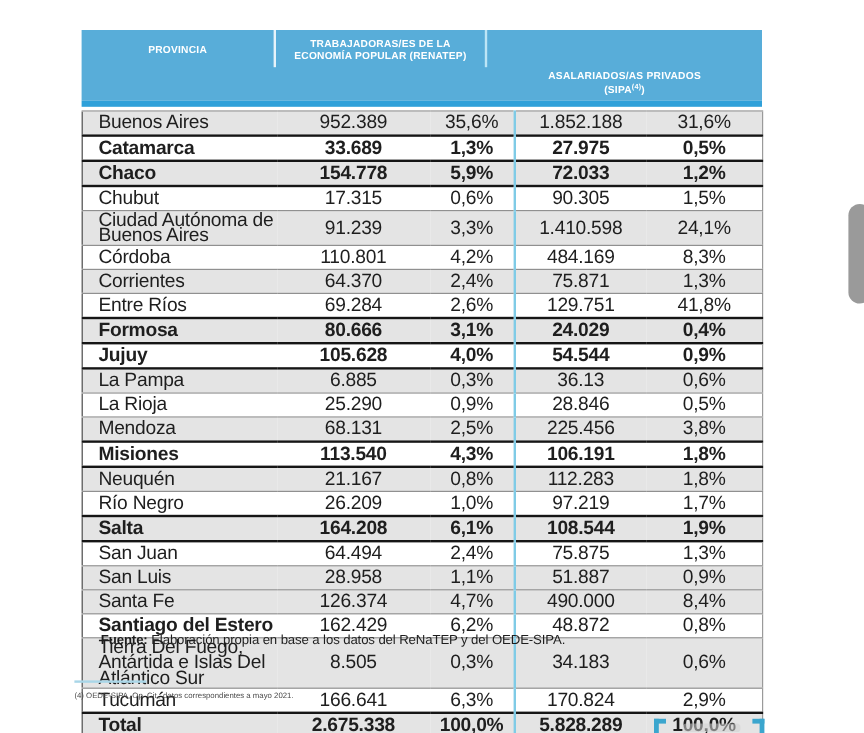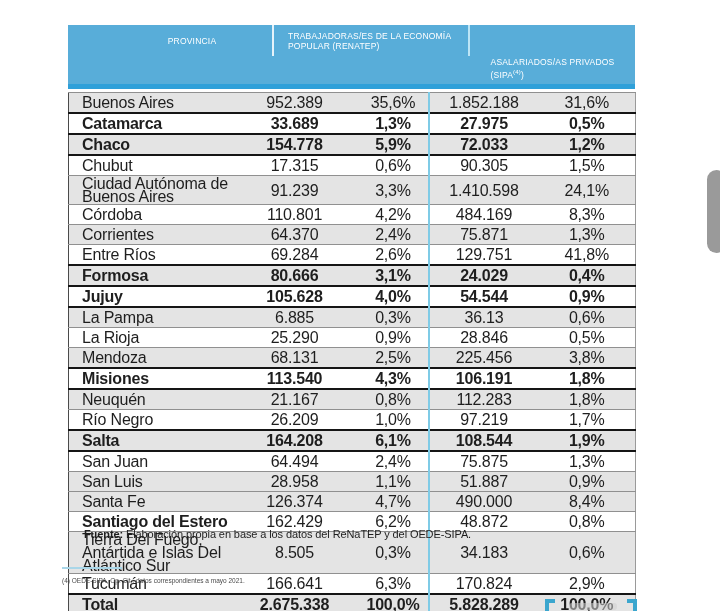"PROVINCIA" .thead { font-weight: normal -> bold; padding-left: 44px -> none; text-align: none -> center }
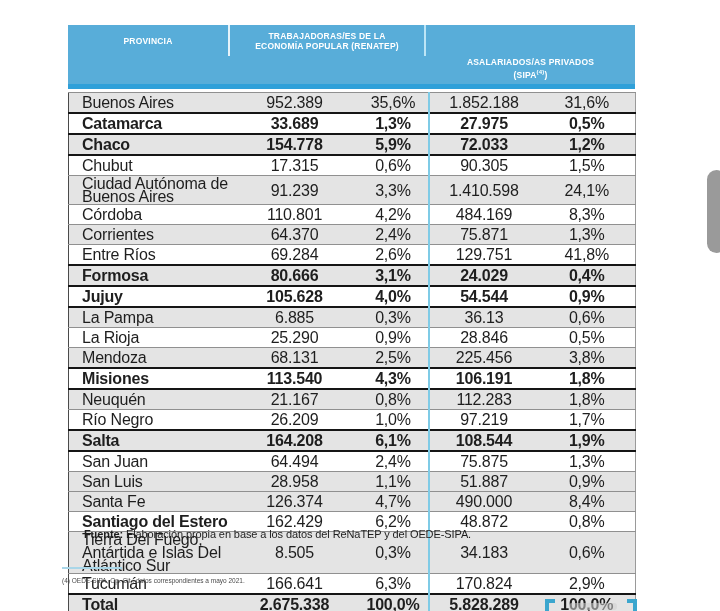"TRABAJADORAS/ES DE LA ECONOMÍA POPULAR" .th-renatep { width: 196px -> 176px }
